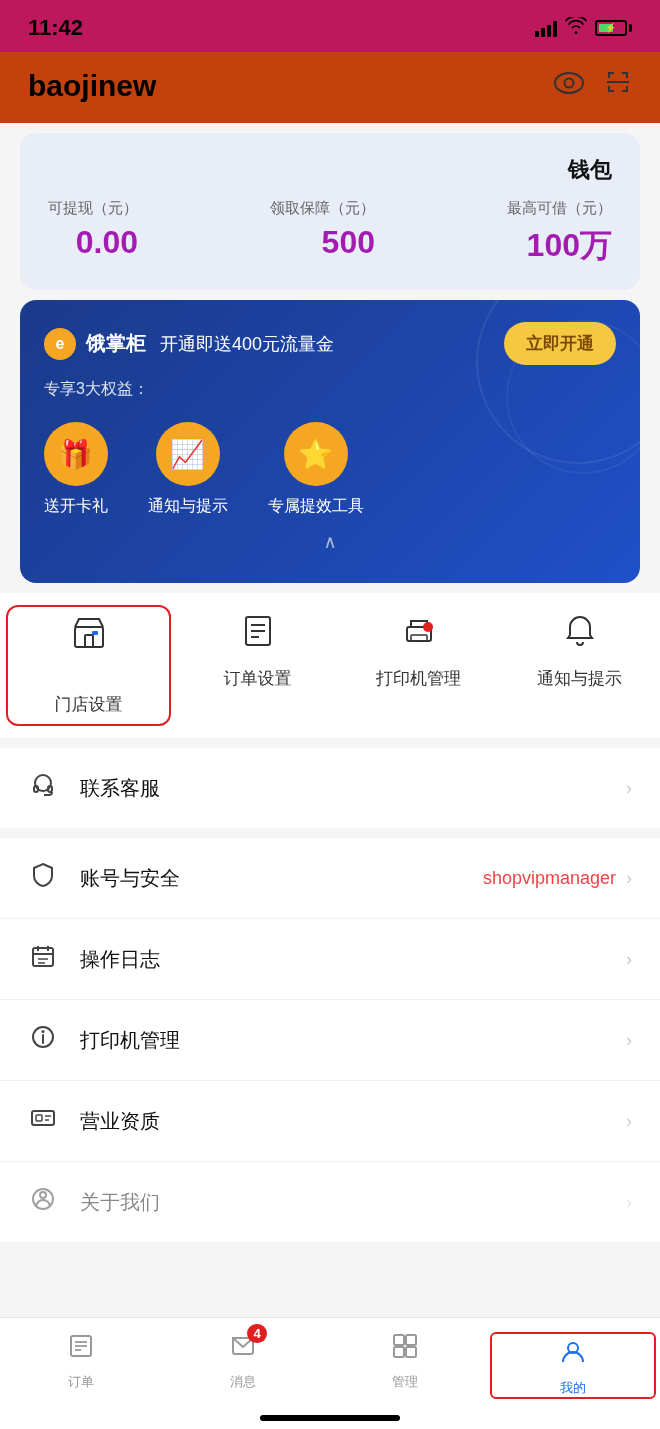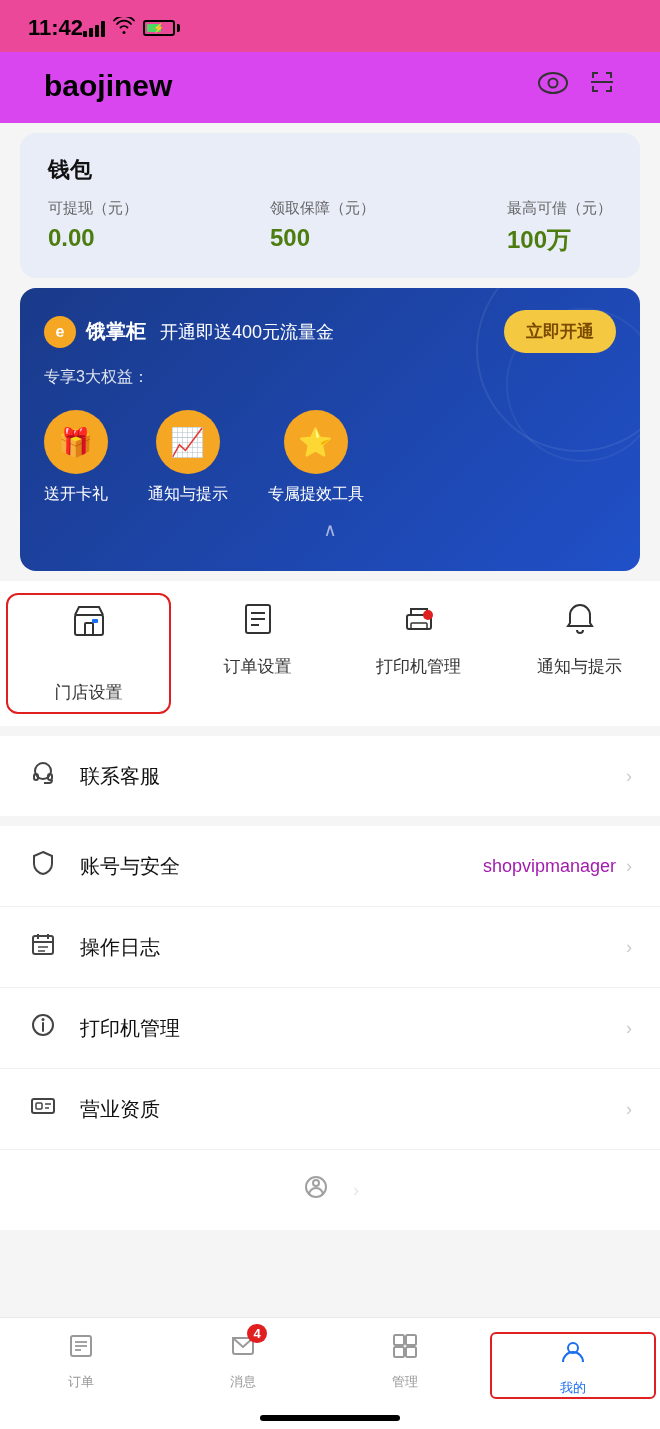"11:42" .status-bar { background: #ec4899 -> #be185d; justify-content: flex-start -> space-between }
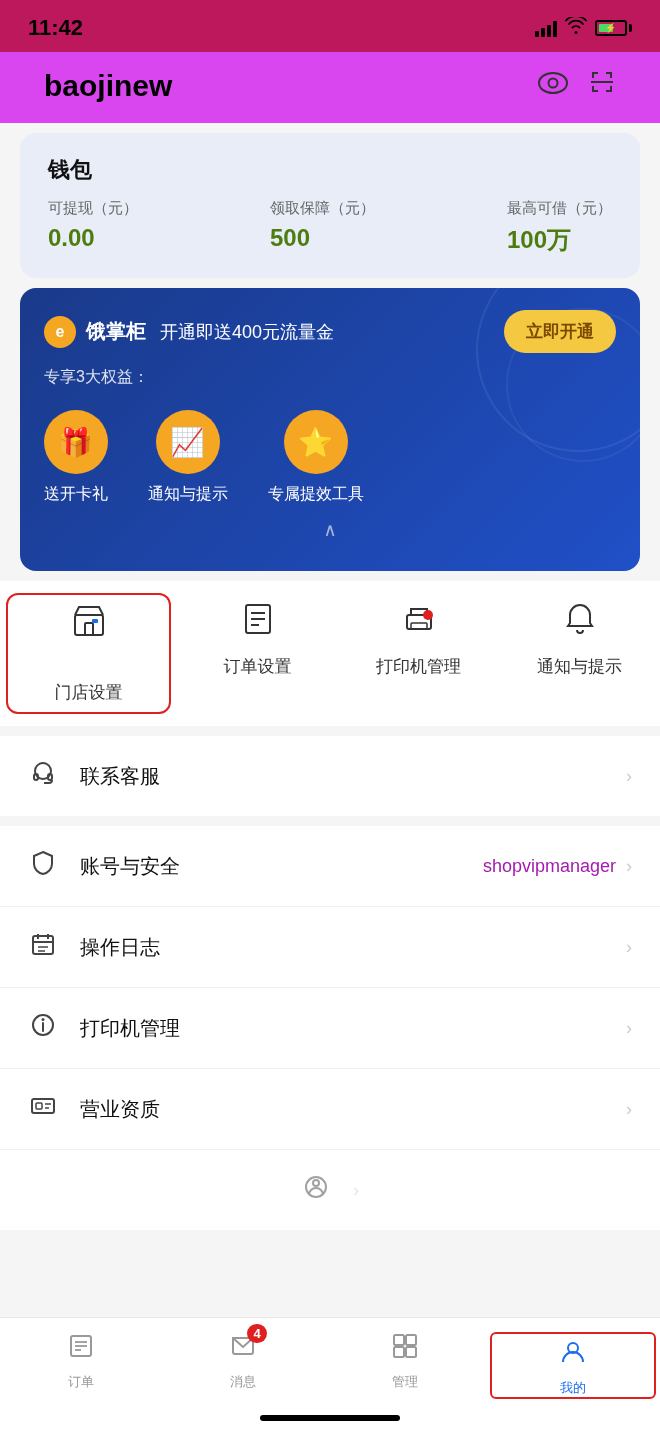"baojinew" .header { background: #d946ef -> #c2410c; padding: 16px 44px 20px -> 16px 28px 20px }
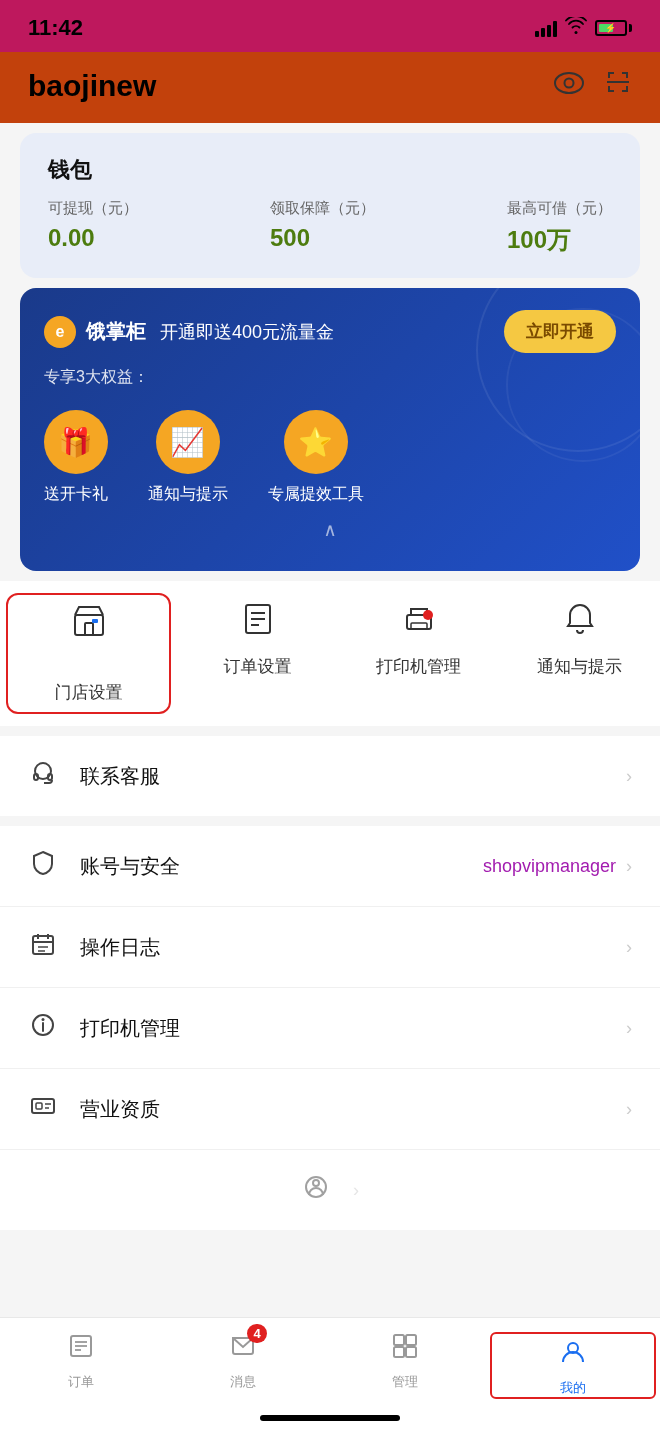"钱包" .wallet-card { text-align: none -> right }
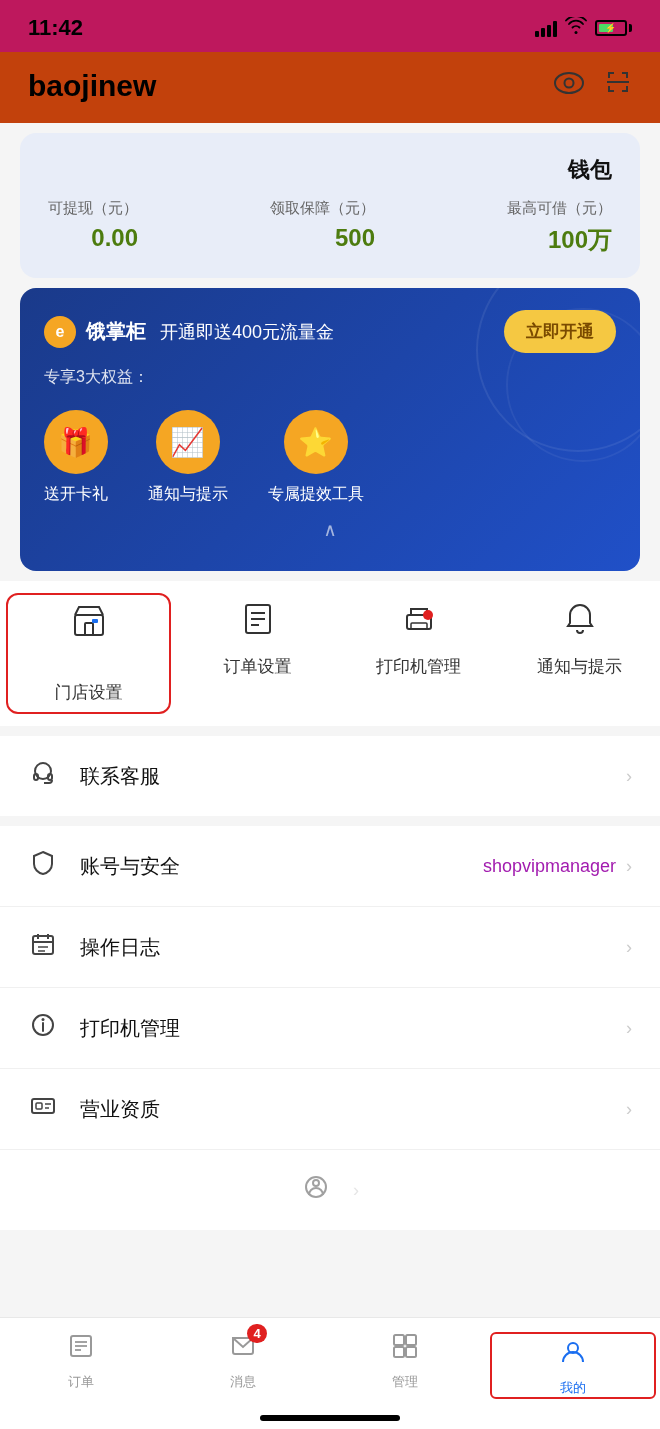"0.00" .wallet-item-value { color: #4d7c0f -> #a21caf; font-size: 24px -> 32px }
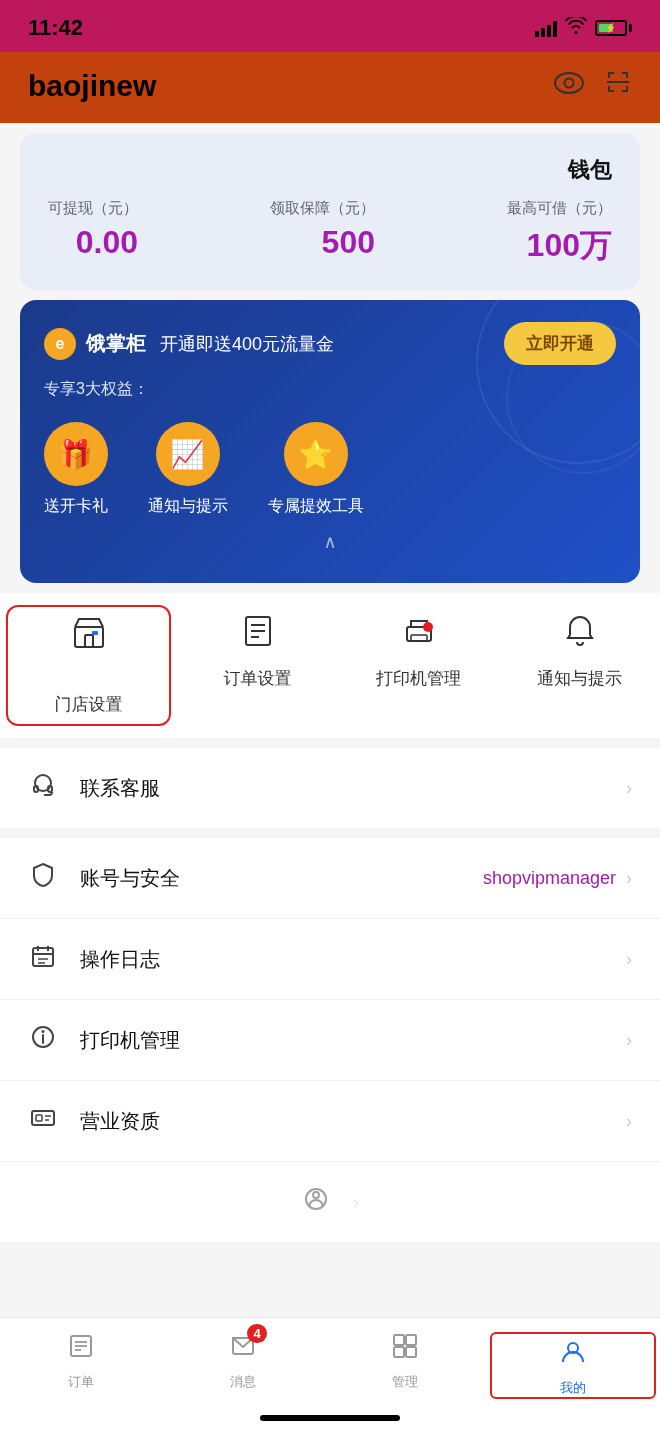"shopvipmanager" .list-item-value { color: #a21caf -> #ef4444 }
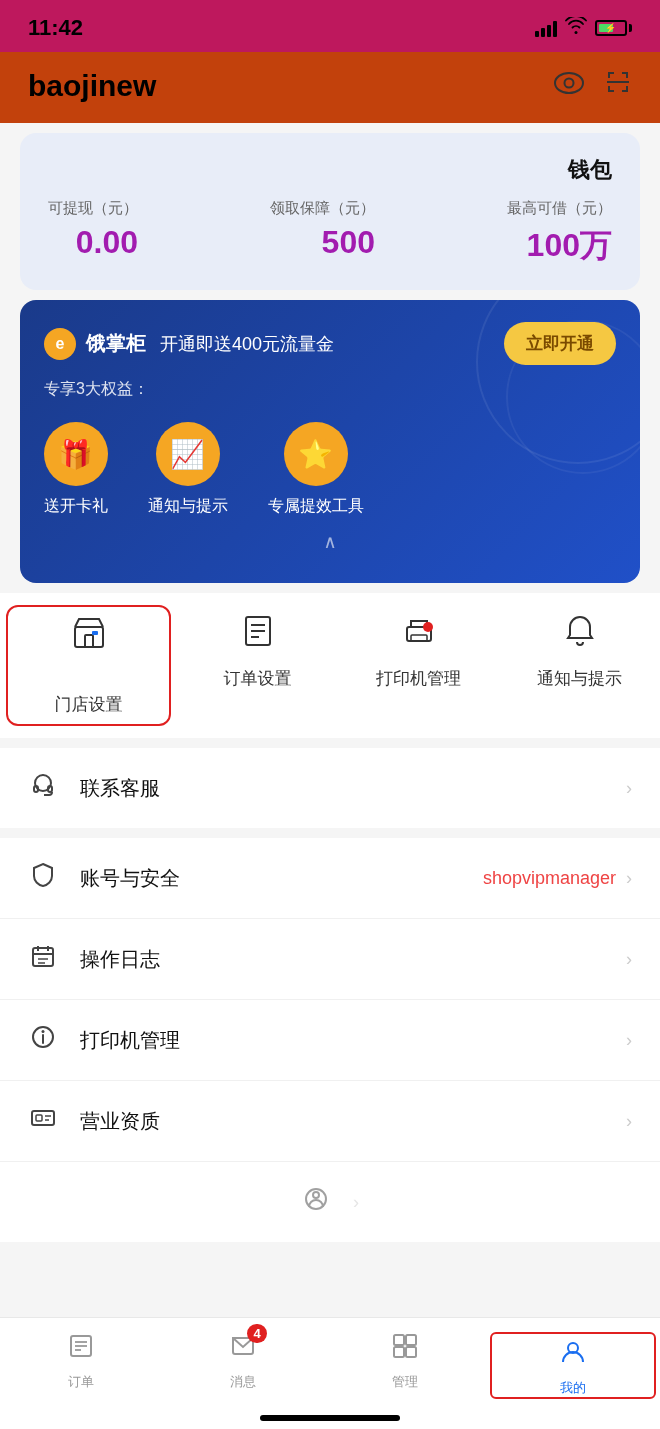"关于我们" span.list-item-label { html: none -> <span>关于我们</span> }
